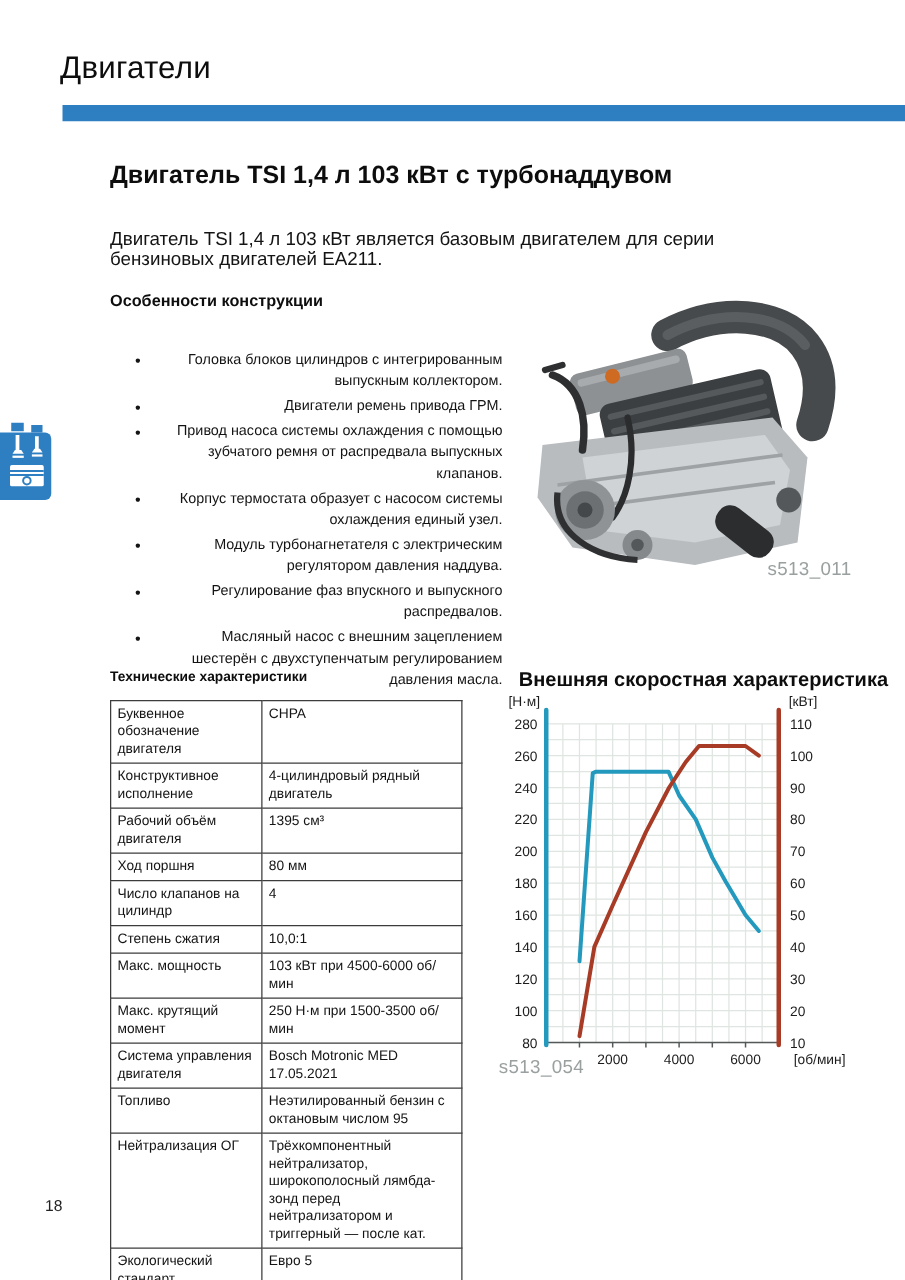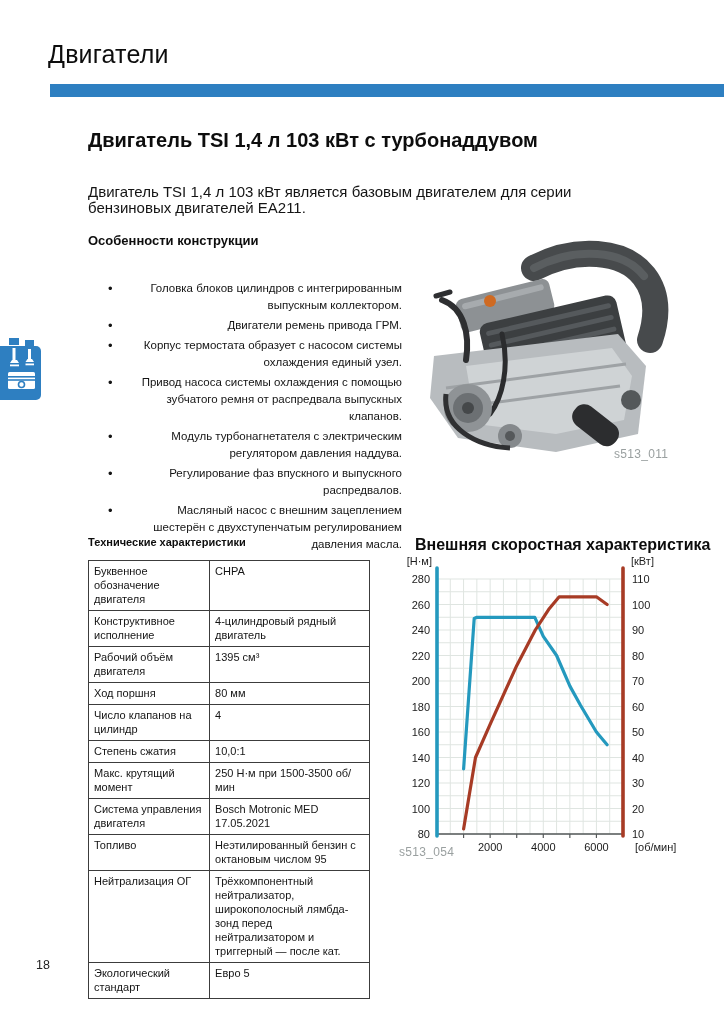"Корпус термостата образует с насосом" li { order: before "Привод насоса системы охлаждения с" -> after "Привод насоса системы охлаждения с" }
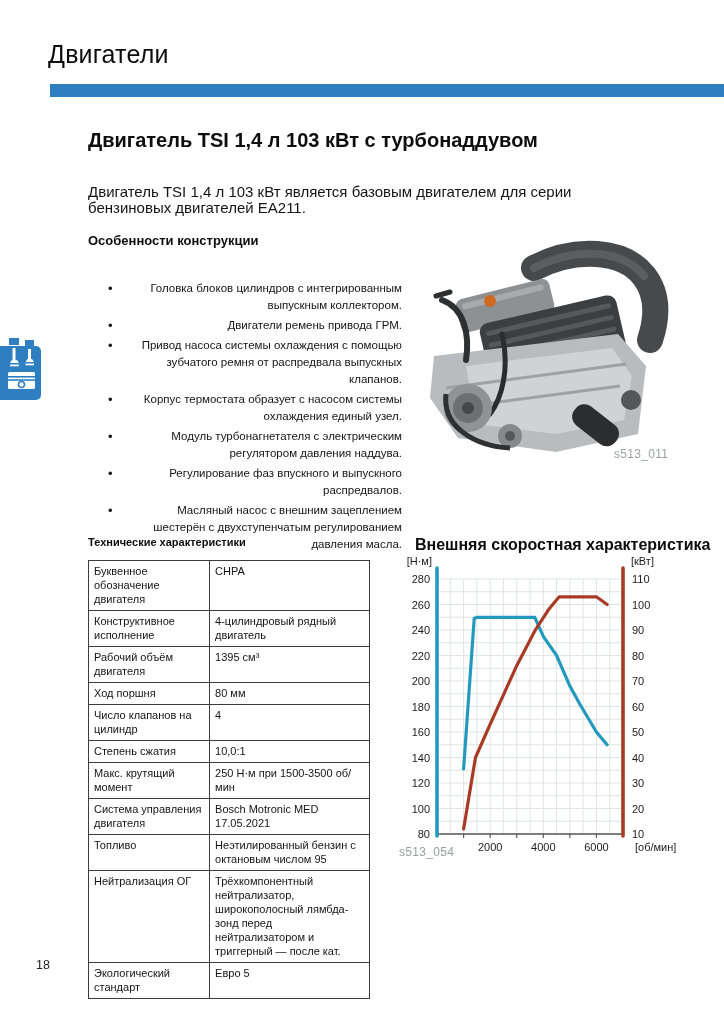"s513_011" .figure-caption { font-size: 12px -> 15px }
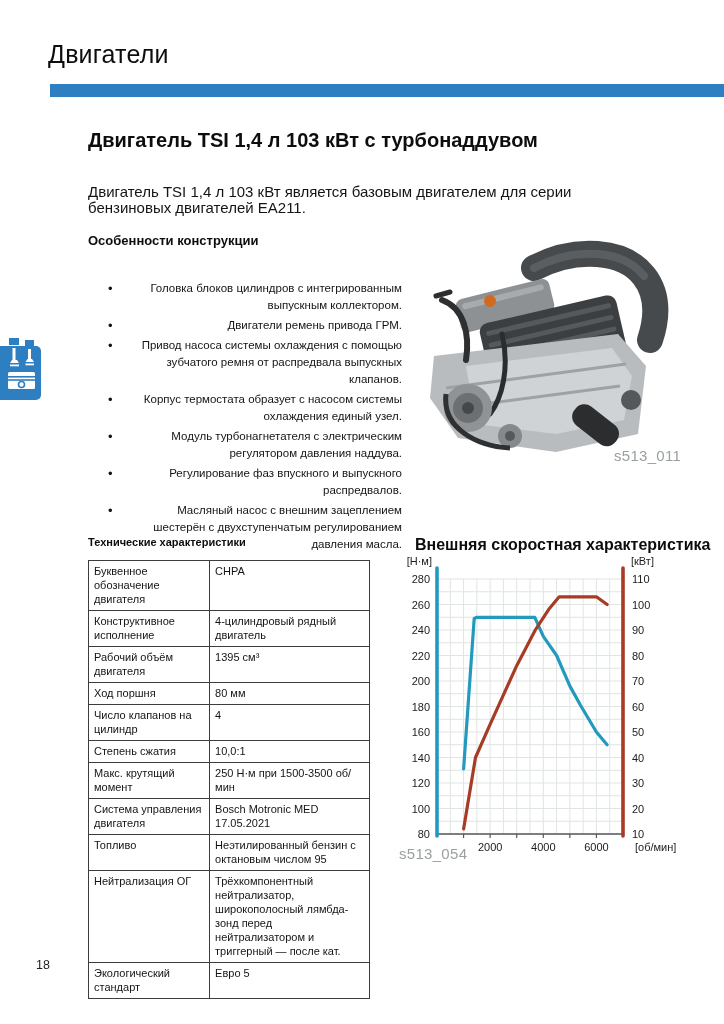"Макс. мощность" tr { html: none -> <tr> <td>Макс. мощность</td> <td>103 кВт при 4500-6000 об/мин</td> </tr> }
